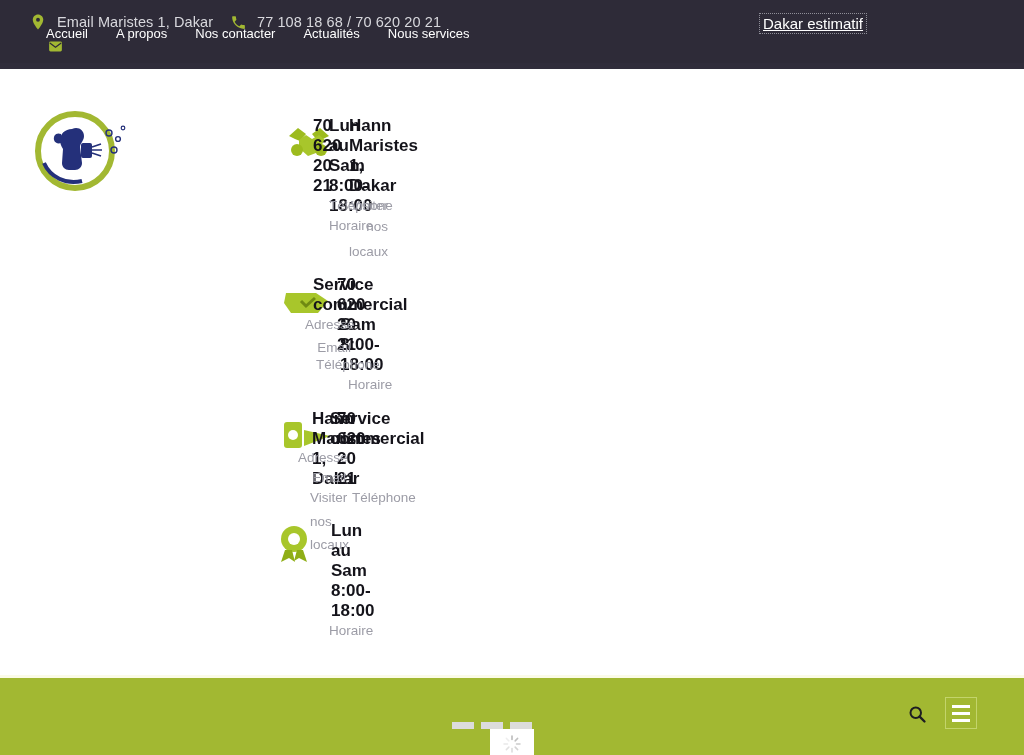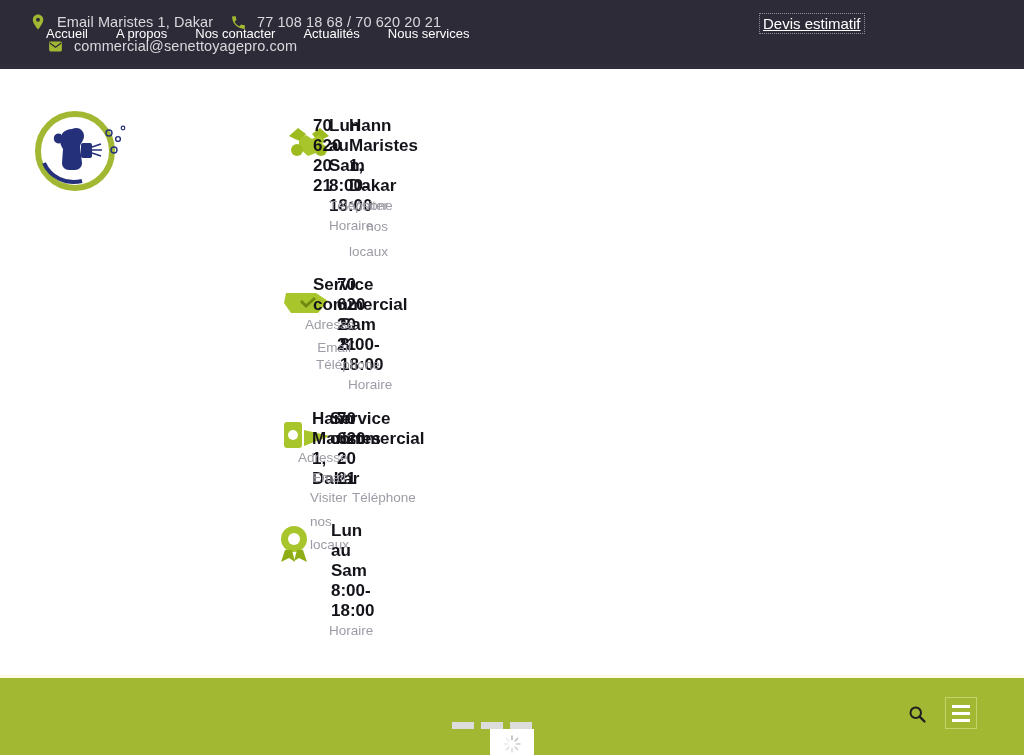"Devis estimatif" a.devis { text: Devis -> Dakar }
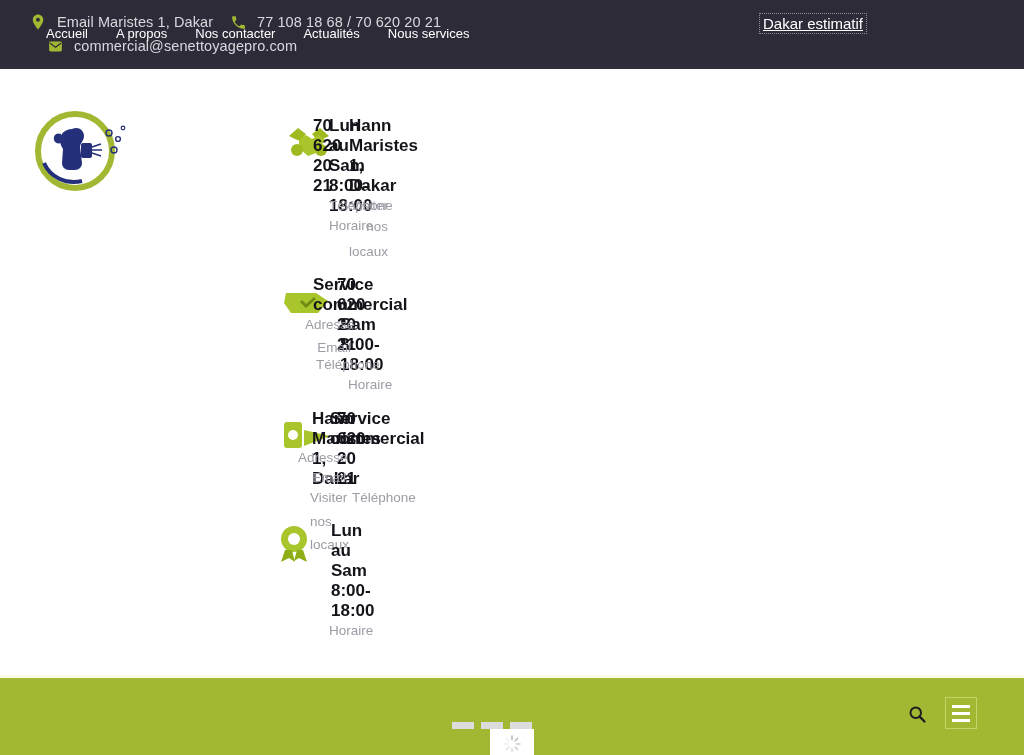"commercial@senettoyagepro.com" span.tb-text { html: <span>commercial@senettoyagepro.com</span> -> none }
